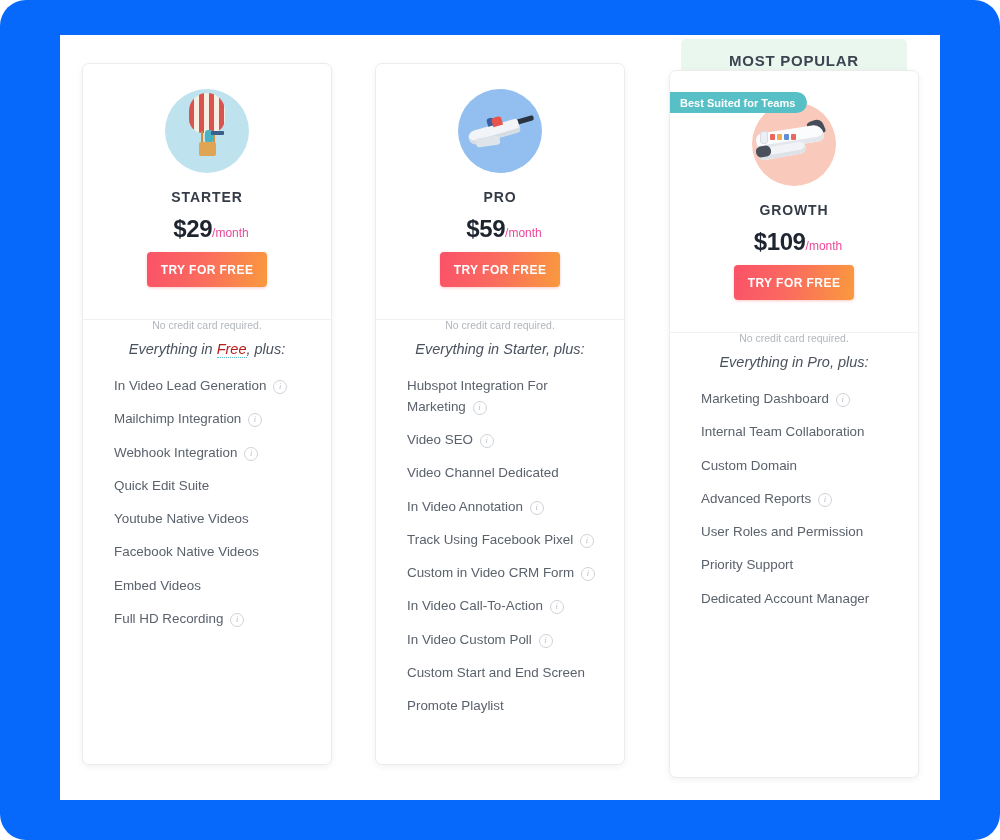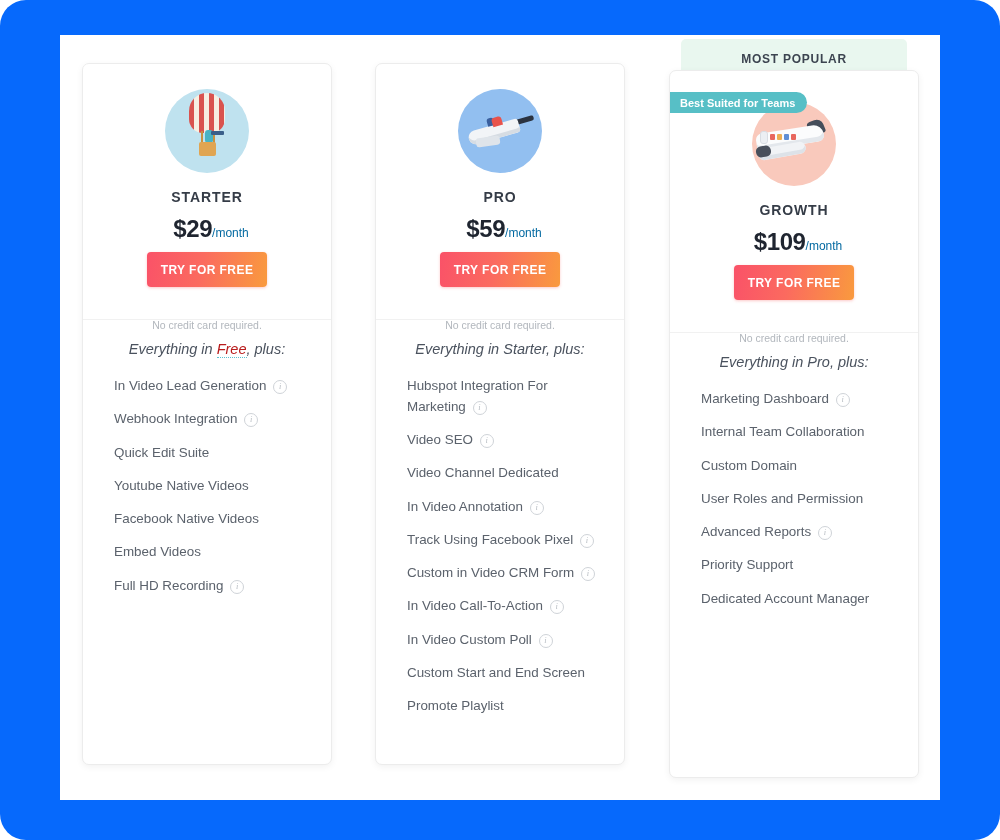"MOST POPULAR" .popular-ribbon span { font-size: 12px -> 15px }
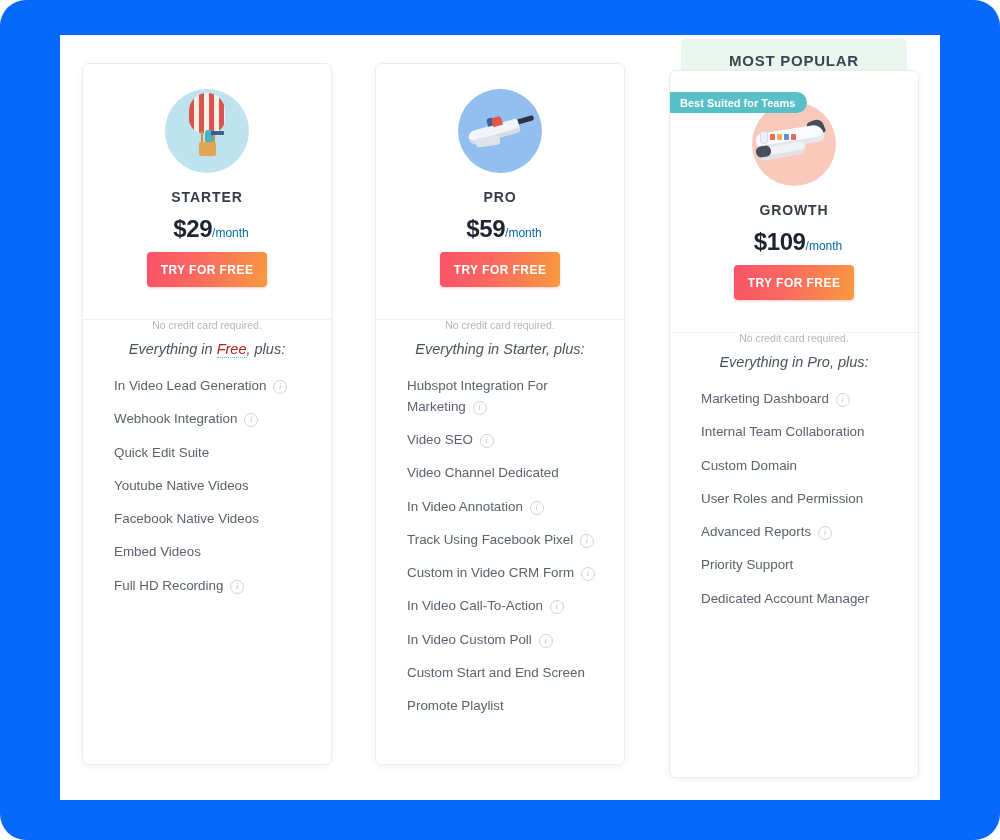"/month" .price-per { color: #0369a1 -> #ec4899 }
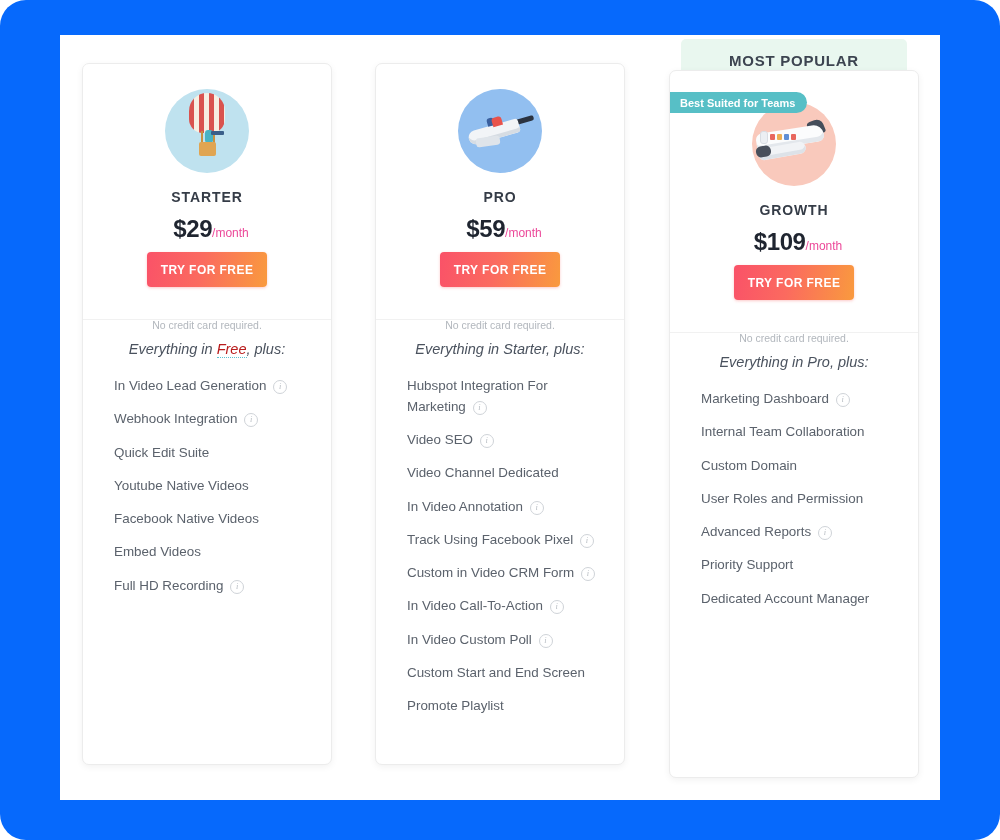"Mailchimp Integration i" li { html: none -> <li><span>Mailchimp Integration</span> <span>i</span></li> }
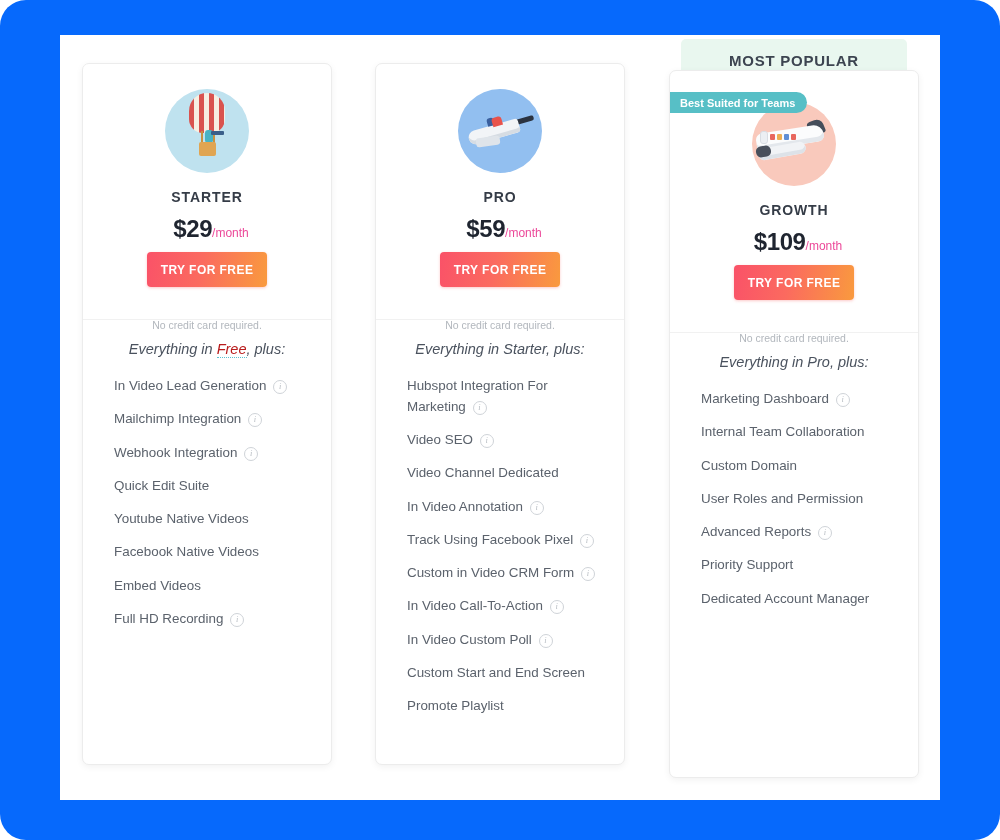"User Roles and Permission" li { order: before "Advanced Reports i" -> after "Advanced Reports i" }
